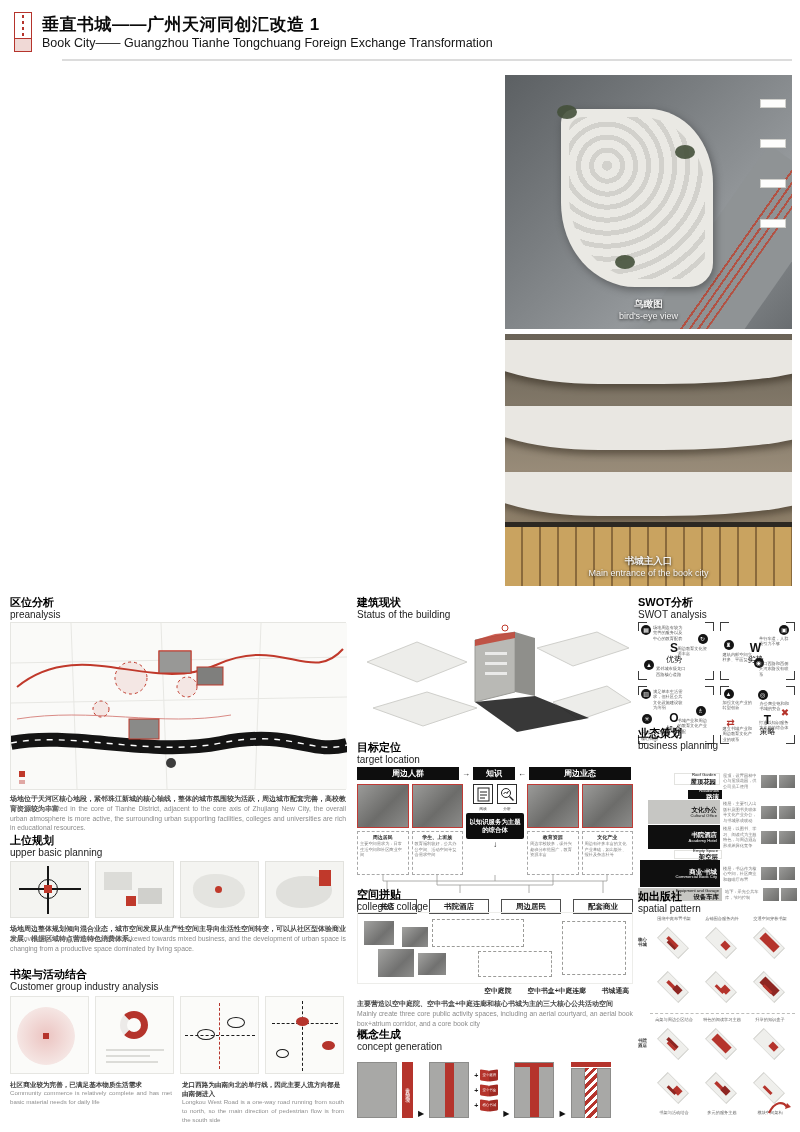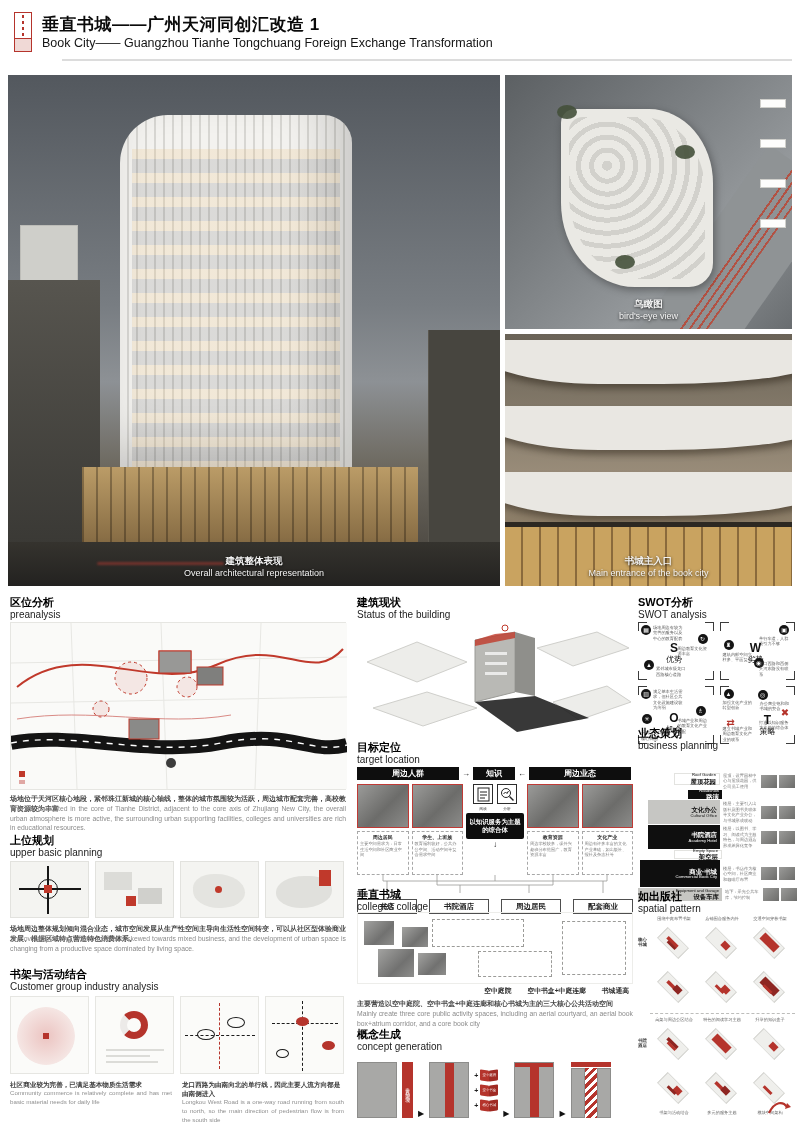"建筑整体表现" figure.render { html: <figure> <div></div> <div></div> <div></div> <div></div> <div></div> <div></div> <div> <i></i> </div> <figcaption> <div>建筑整体表现</div> <div>Overall architectural representation</div> </figcaption> </figure> -> none }
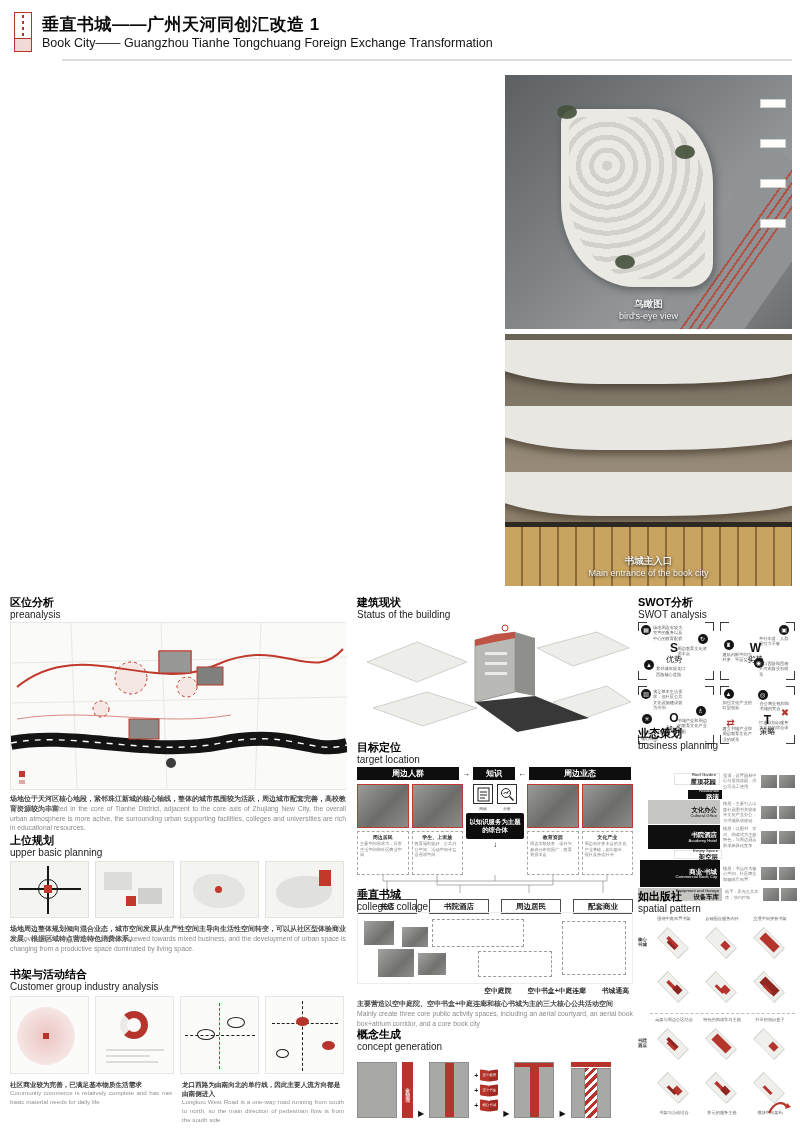"垂直书城" div.cn { text: 垂直书城 -> 空间拼贴 }
